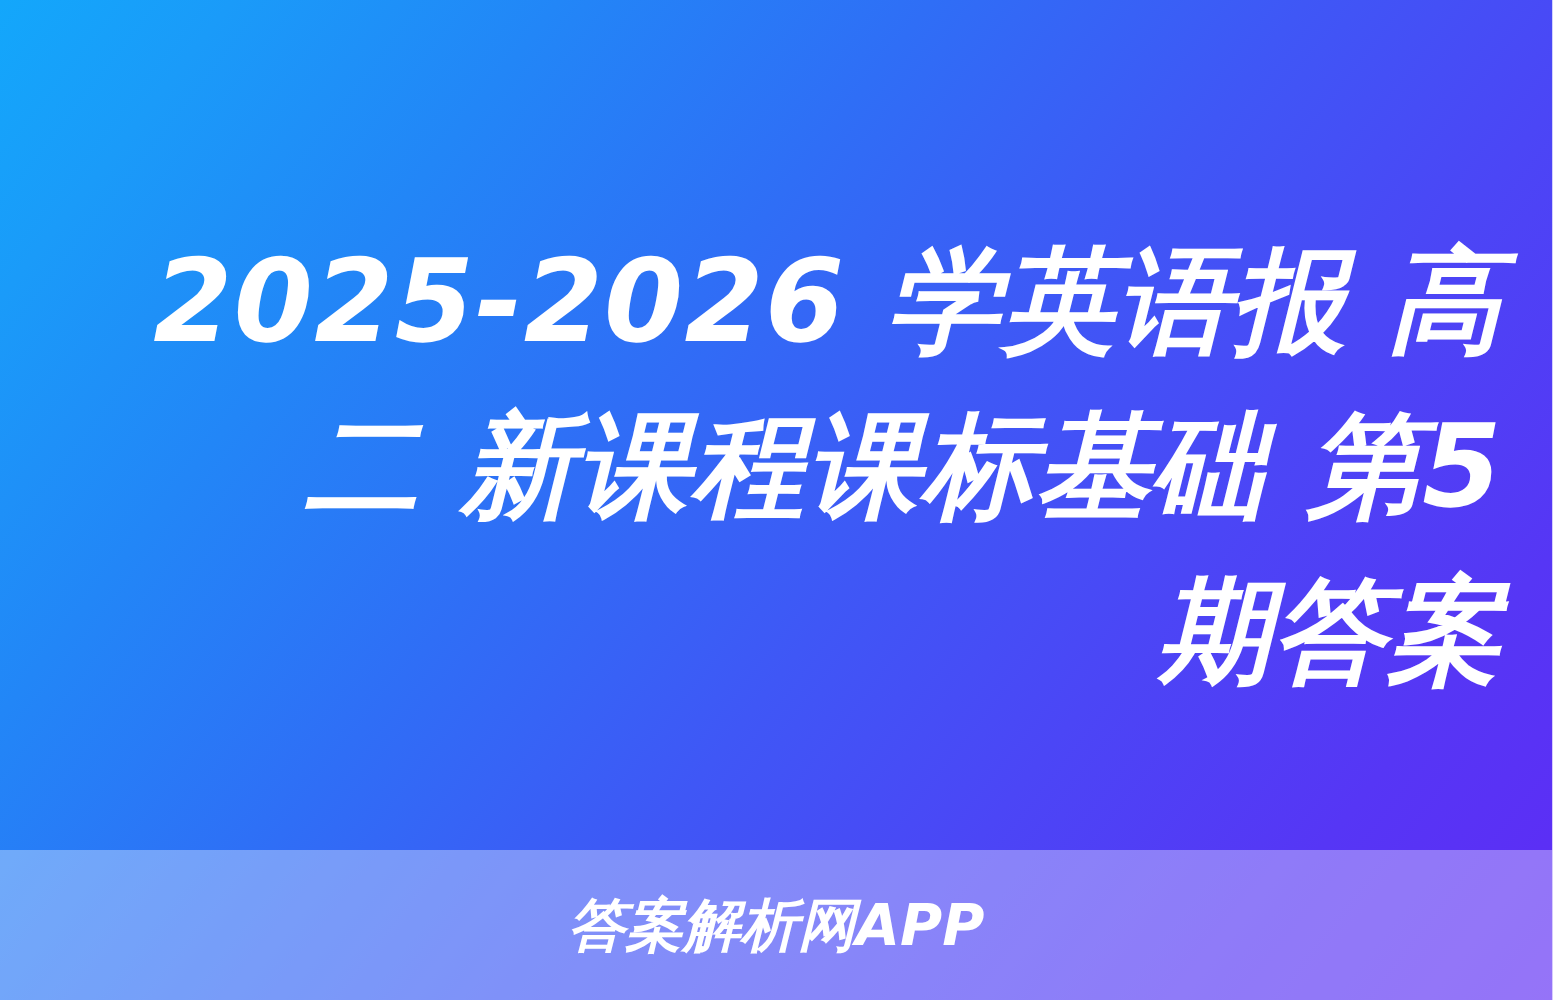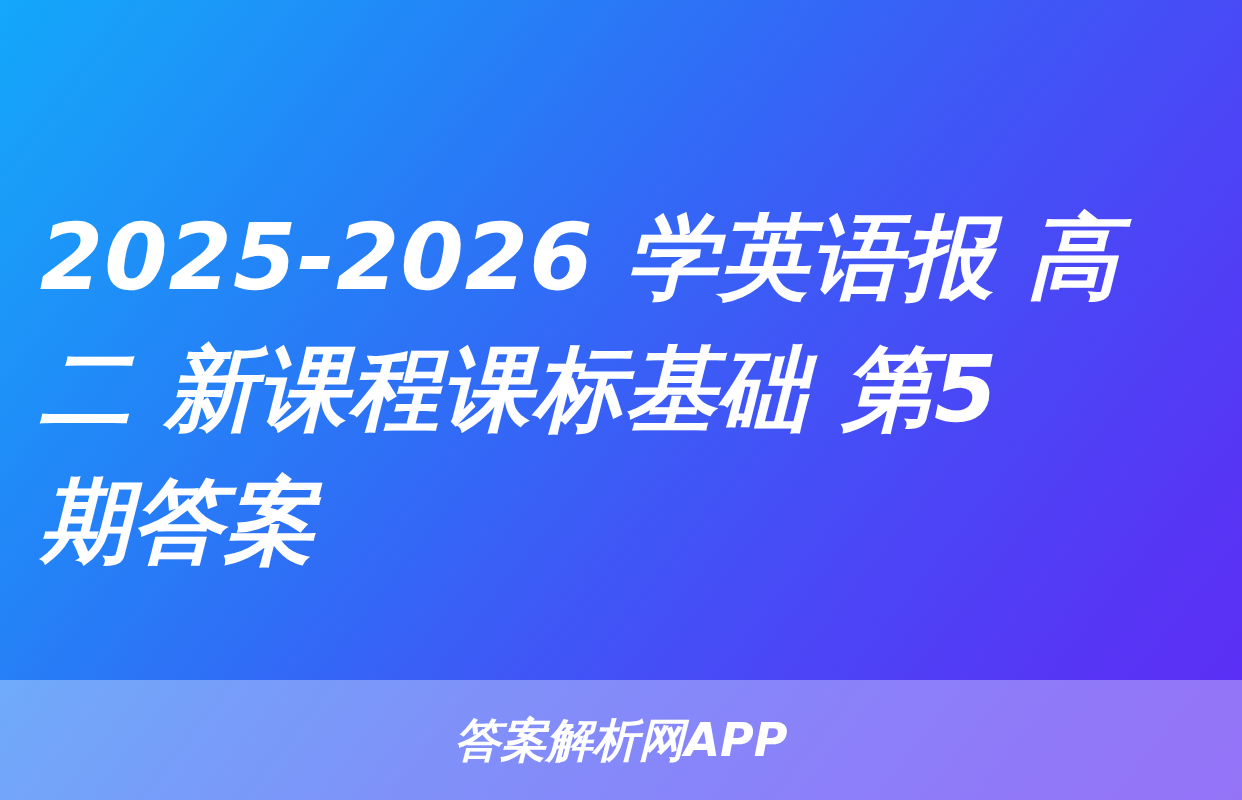"2025-2026 学英语报 高" .title-block { text-align: left -> right; top: 192px -> 176px }
